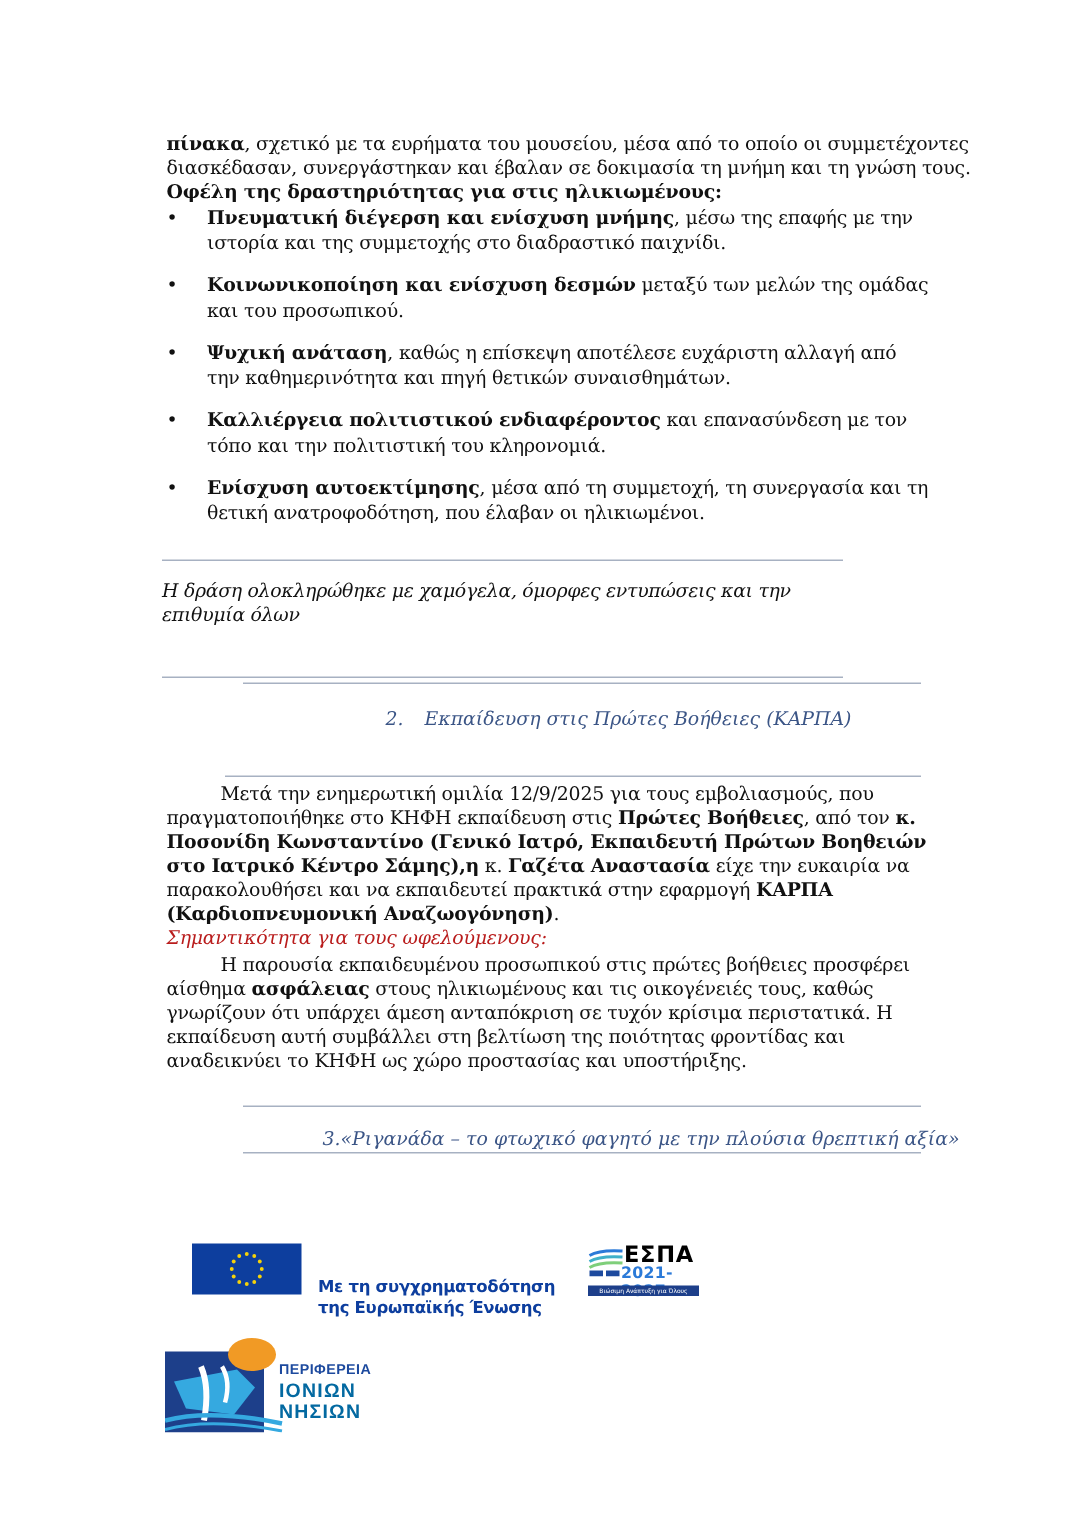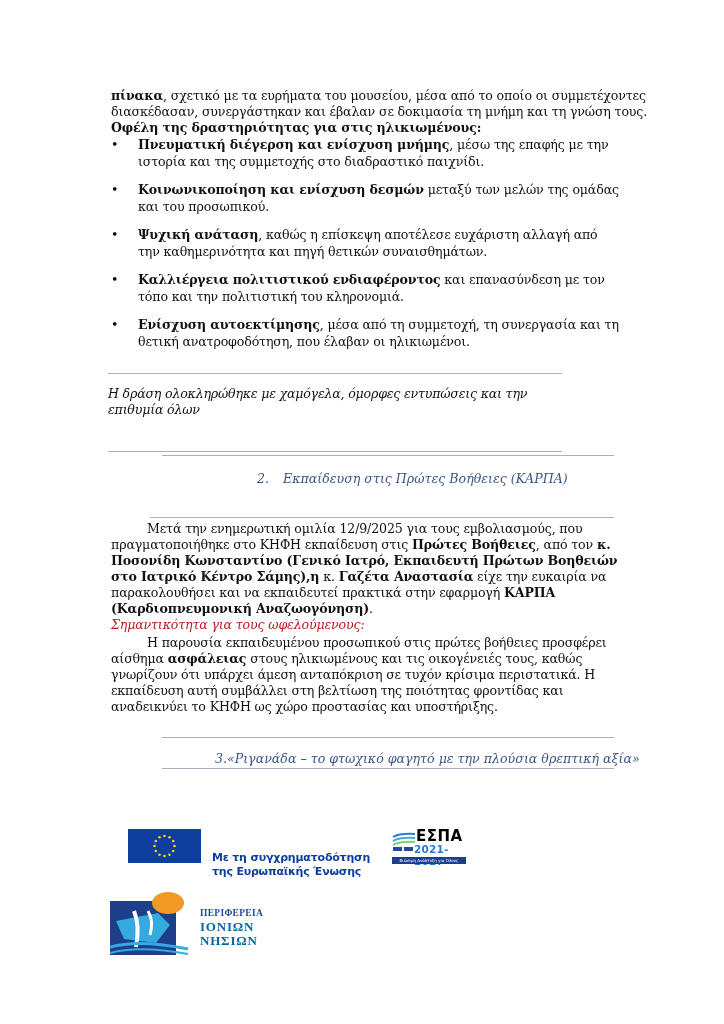"ΠΕΡΙΦΕΡΕΙΑ" .region-name { font-family: Liberation Serif, serif -> Liberation Sans, sans-serif; left: 200px -> 186px }
